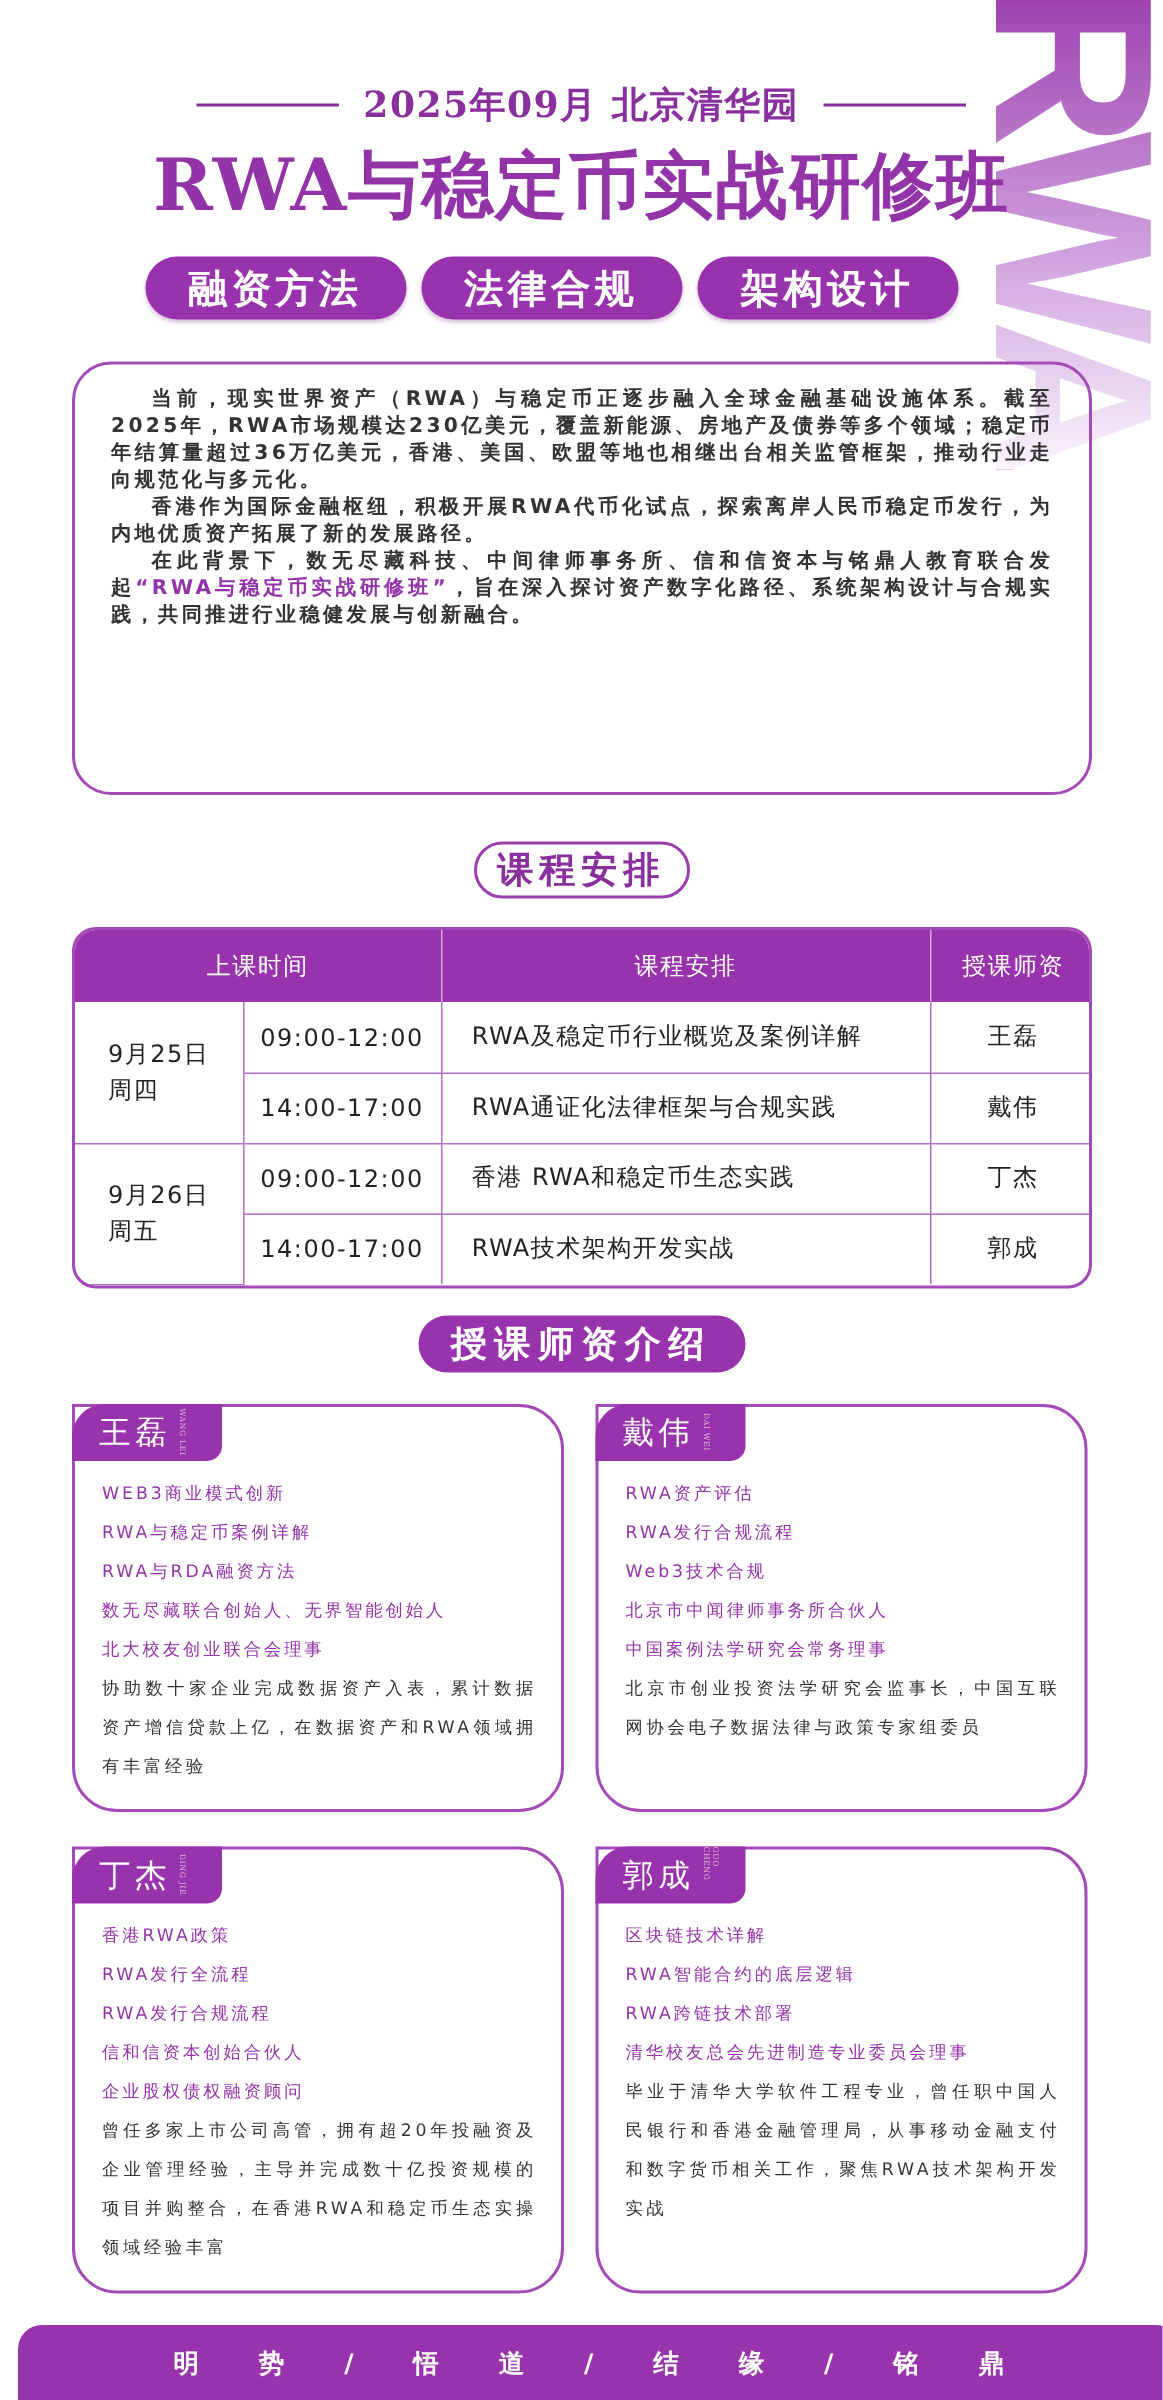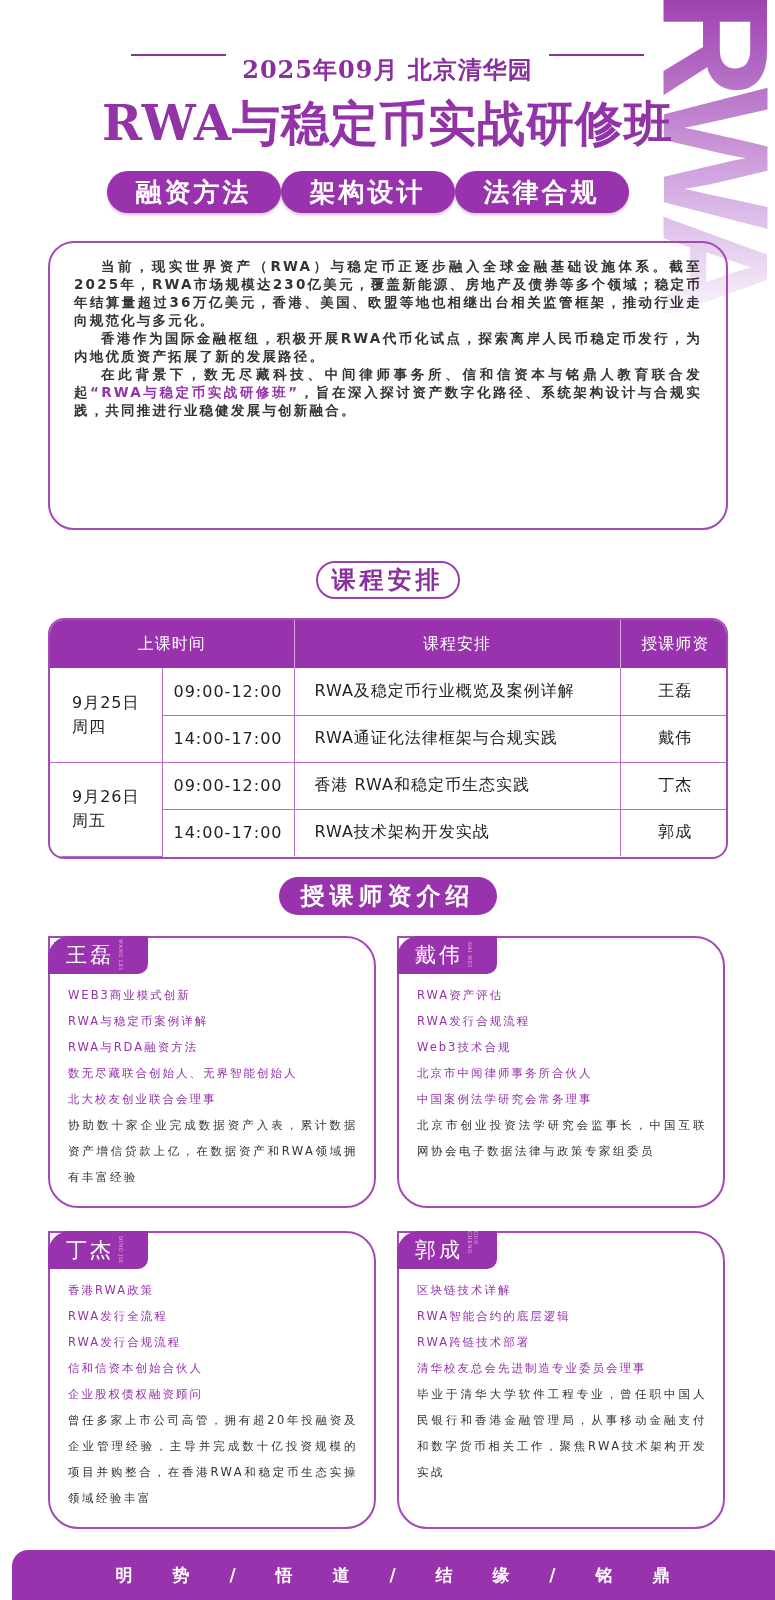"2025年09月 北京清华园" .subtitle-row { align-items: flex-start -> center }
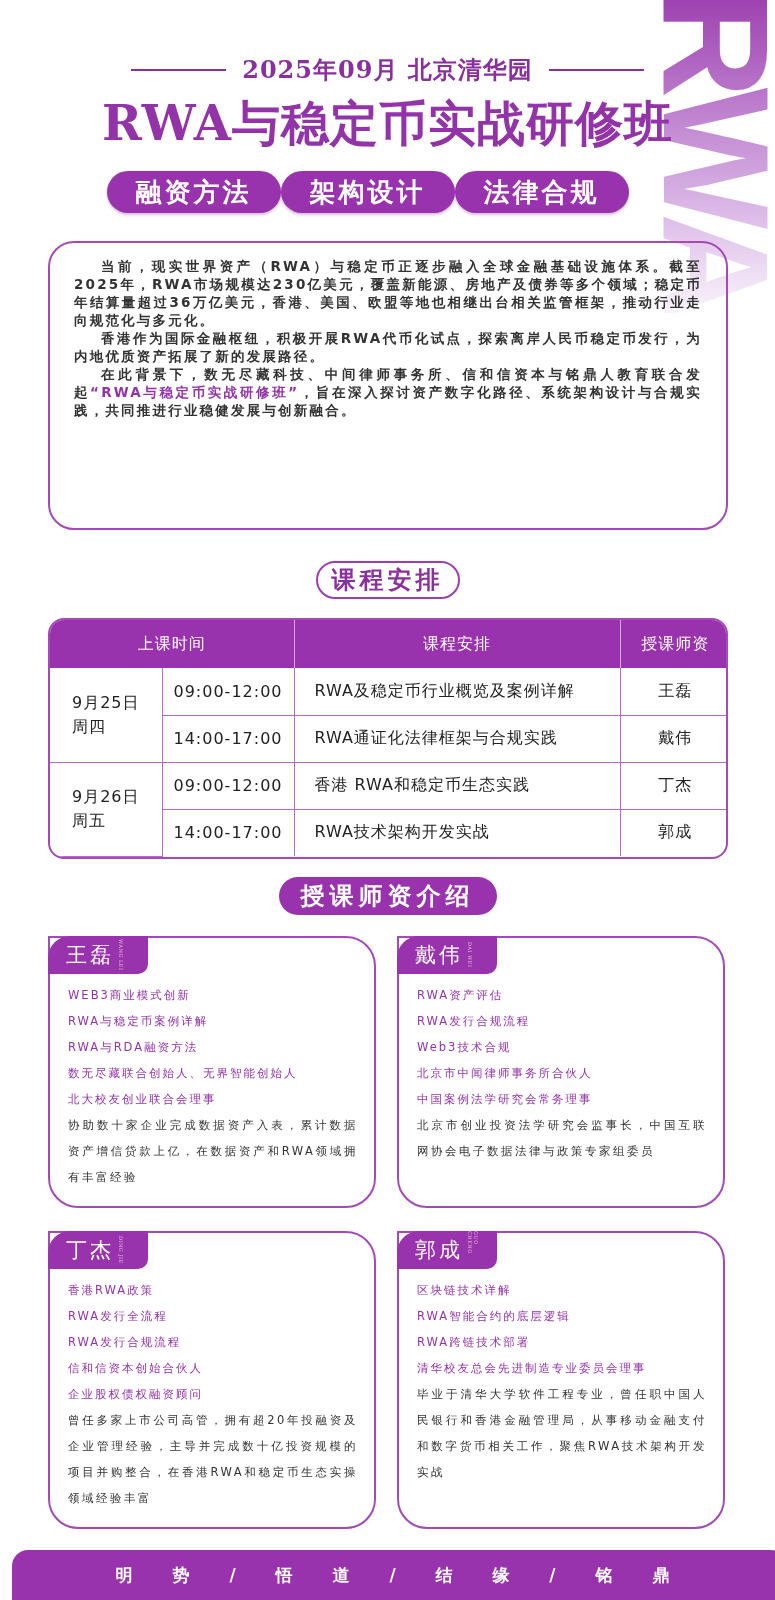"融资方法" .tags { gap: 0 -> 10px }
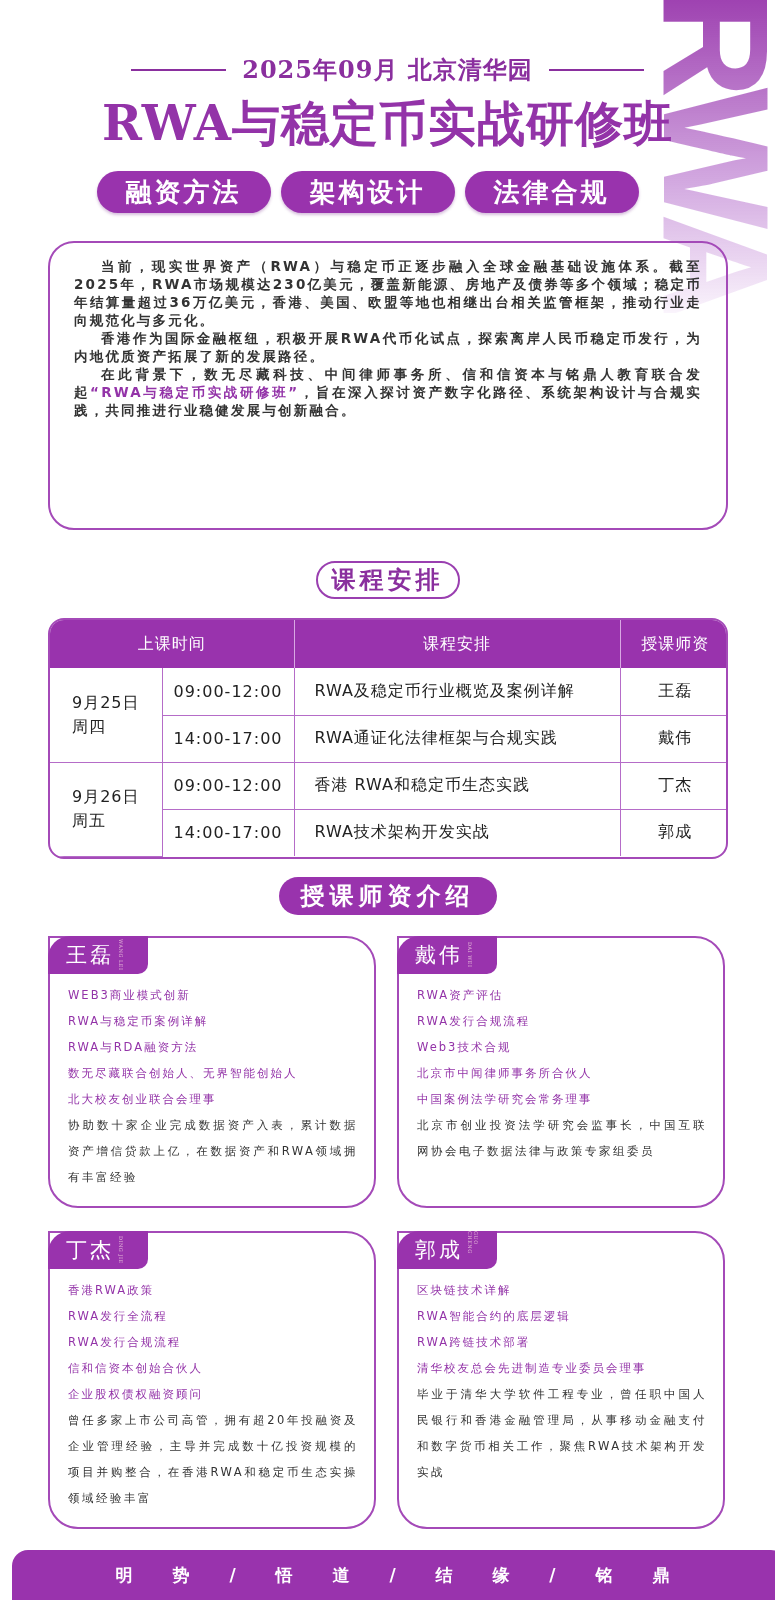"架构设计" div.tag { order: before "法律合规" -> after "法律合规" }
